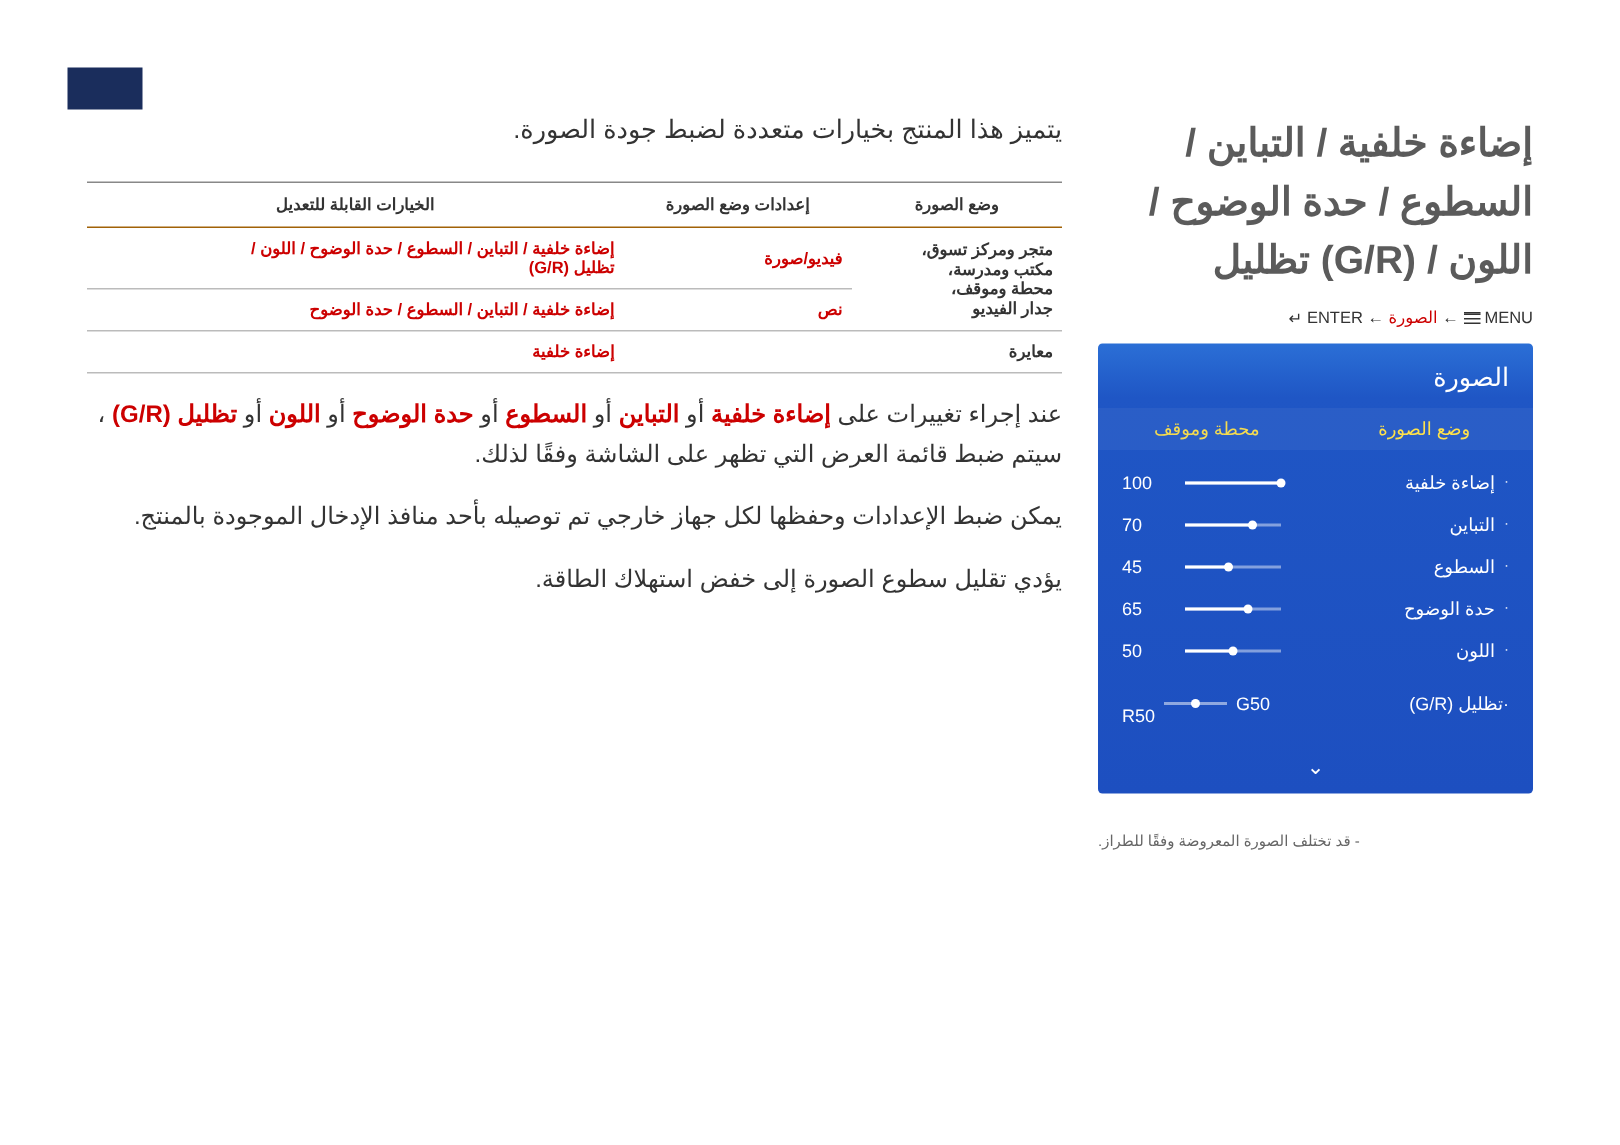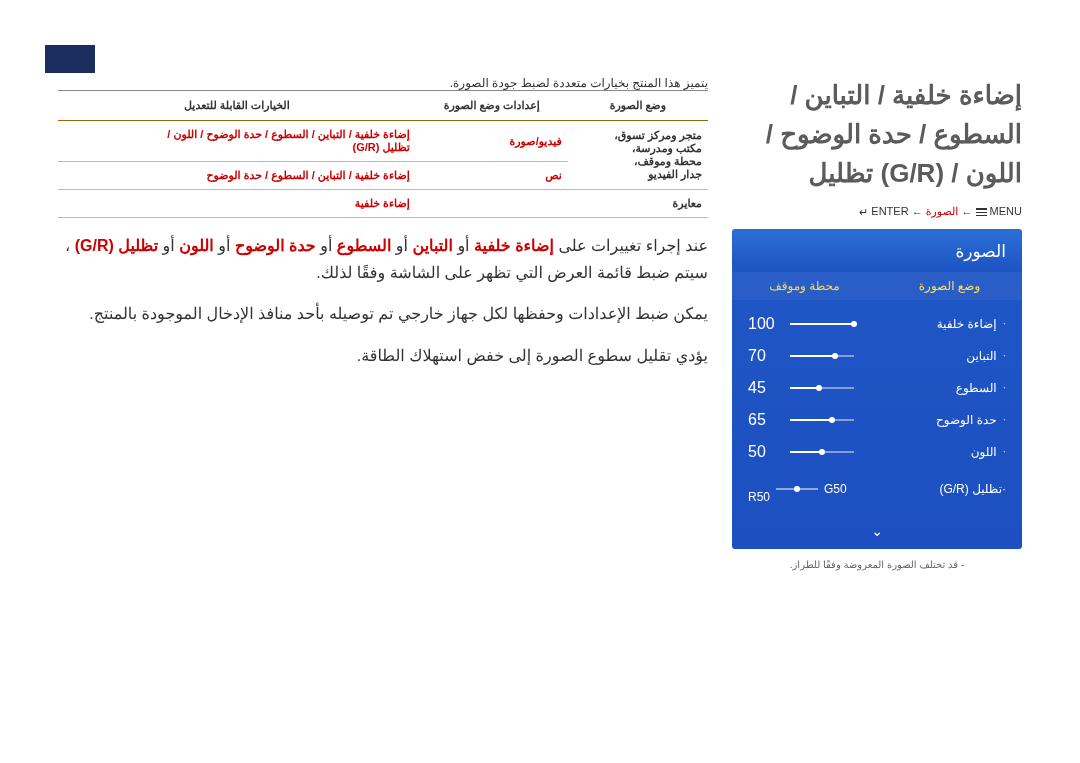"يتميز هذا المنتج بخيارات متعددة" .intro { font-size: 12px -> 17px; margin-bottom: 0 -> 24px }
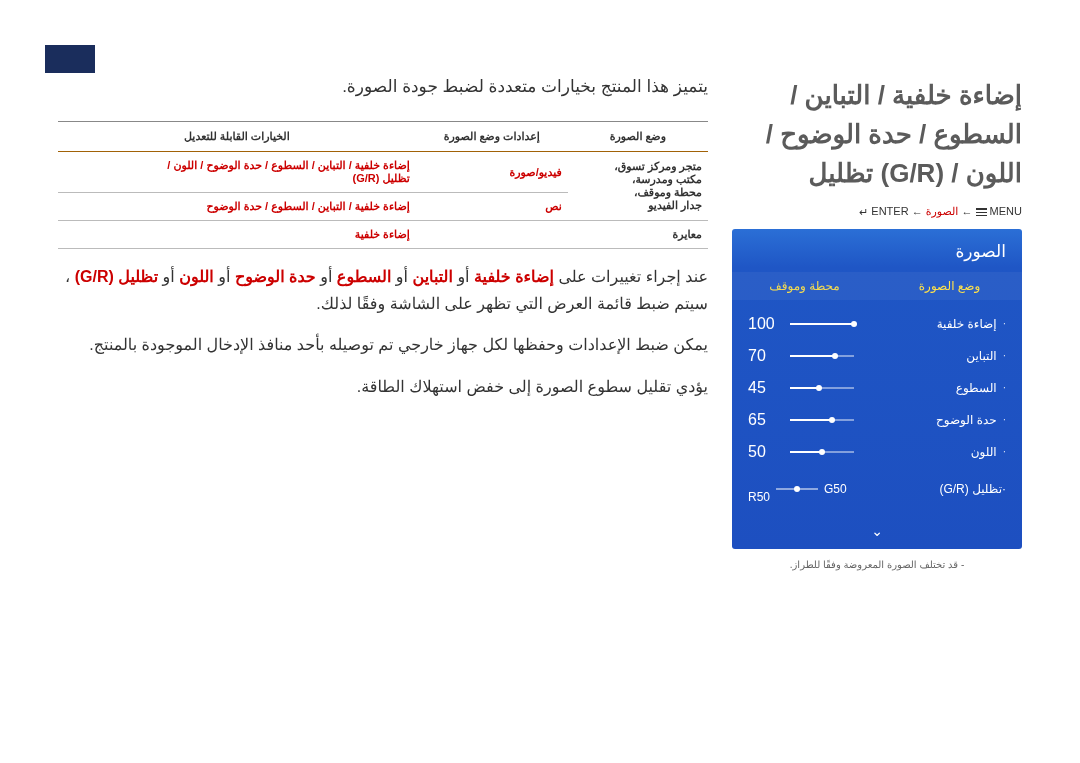"100" .osd-row .value { font-size: 16px -> 12px }
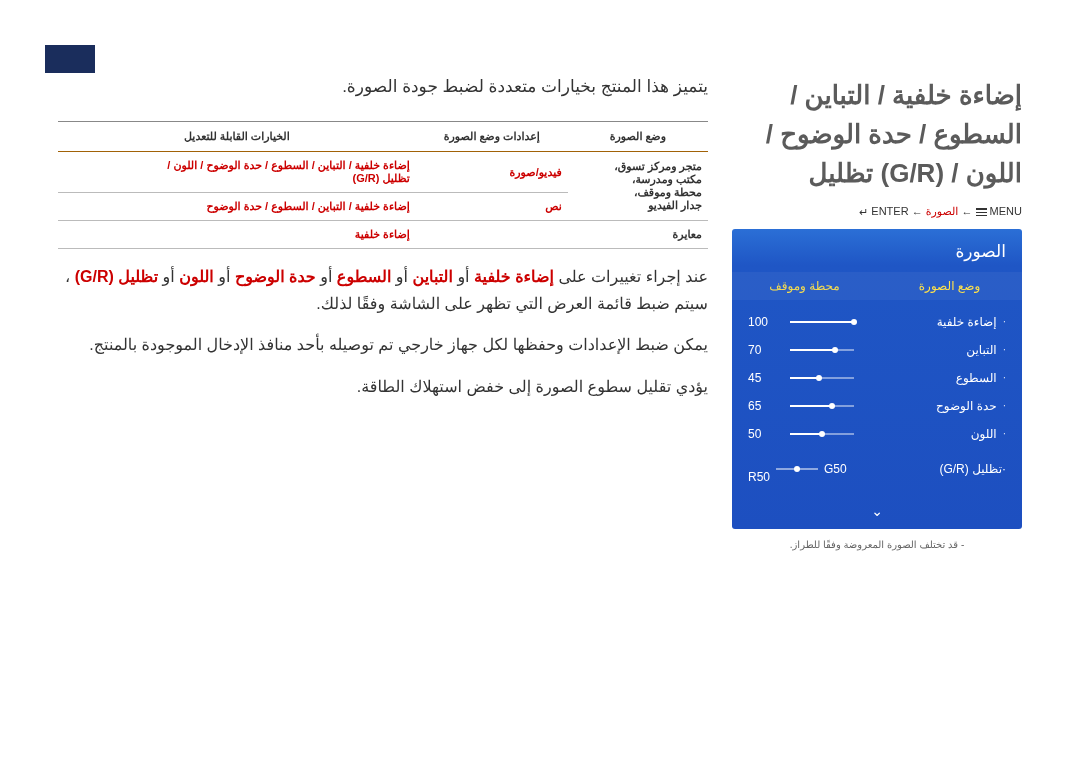"- قد تختلف الصورة المعروضة" .disclaimer { margin-top: 10px -> 26px; text-align: center -> left }
